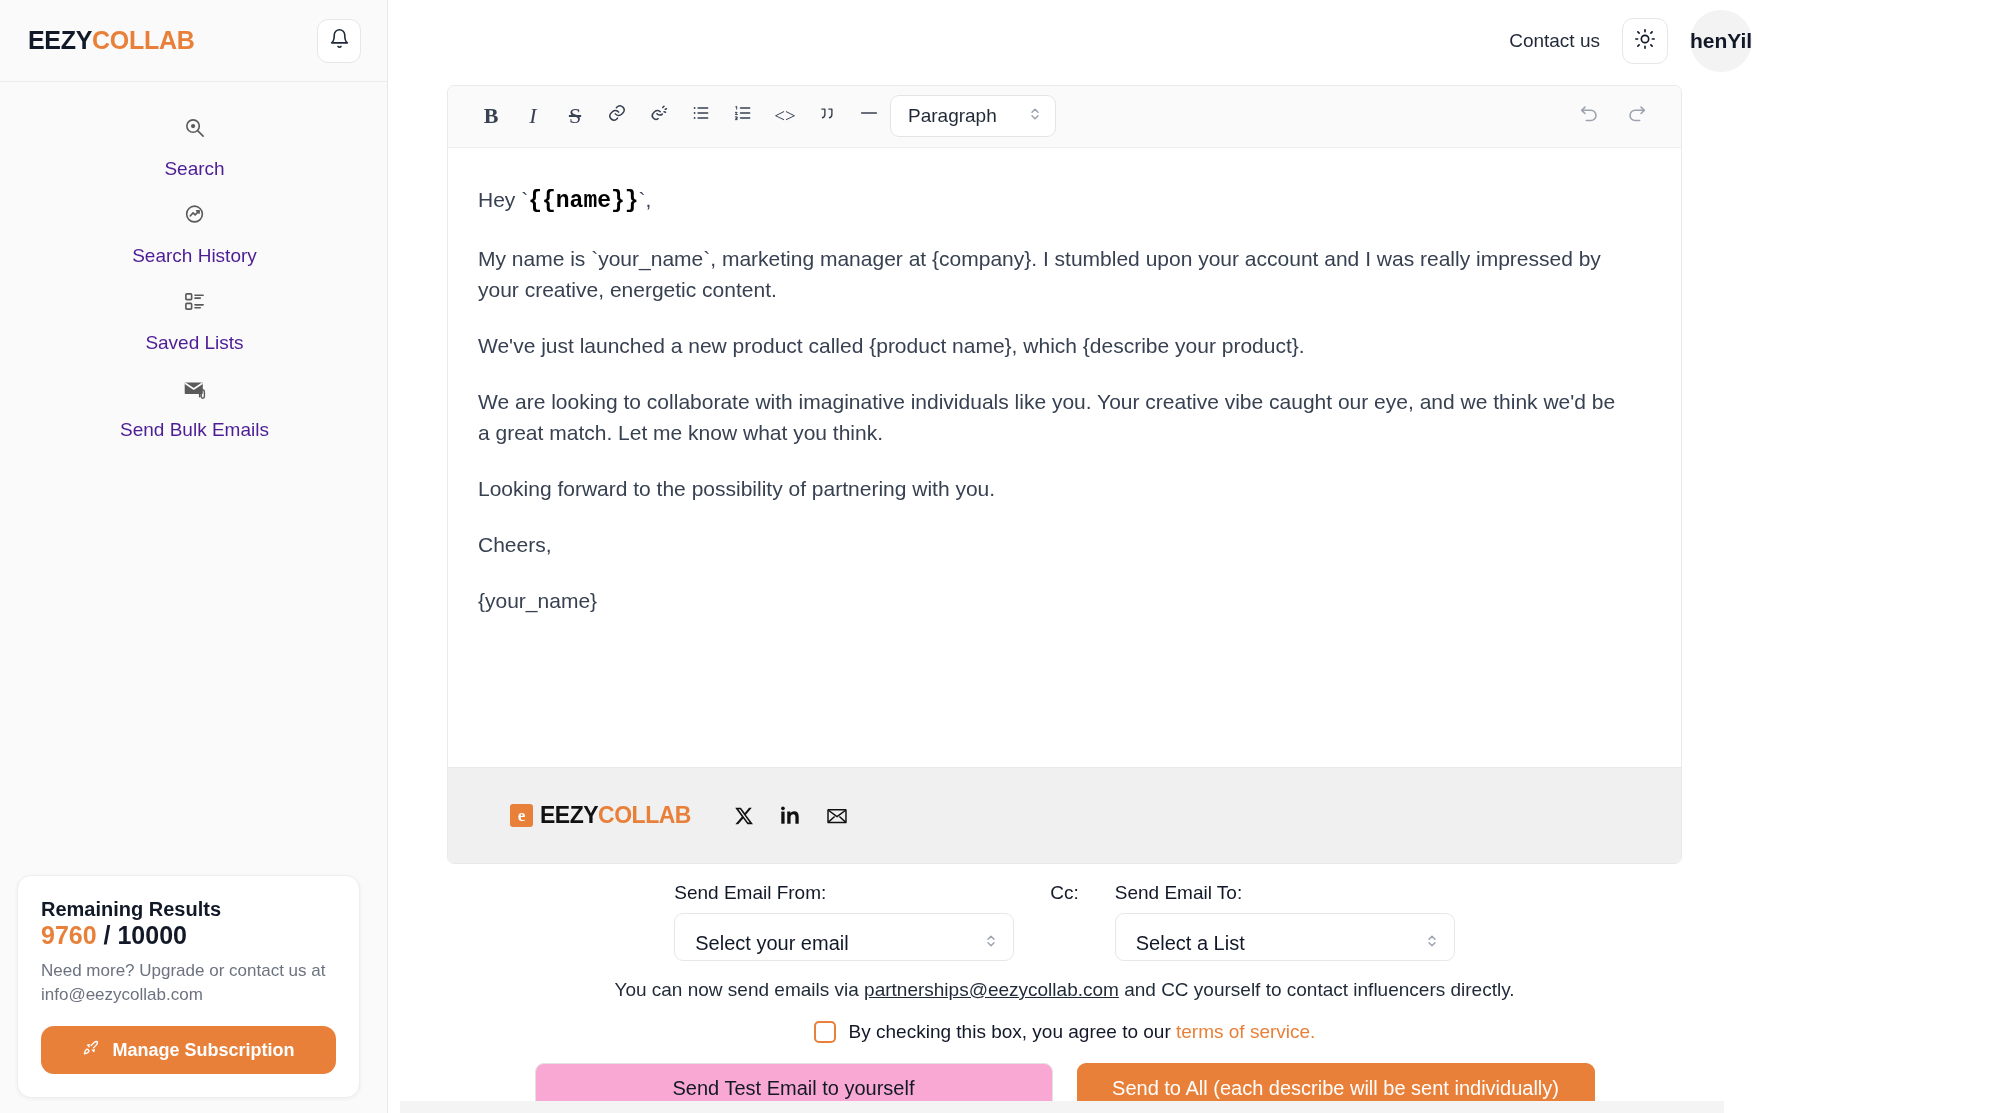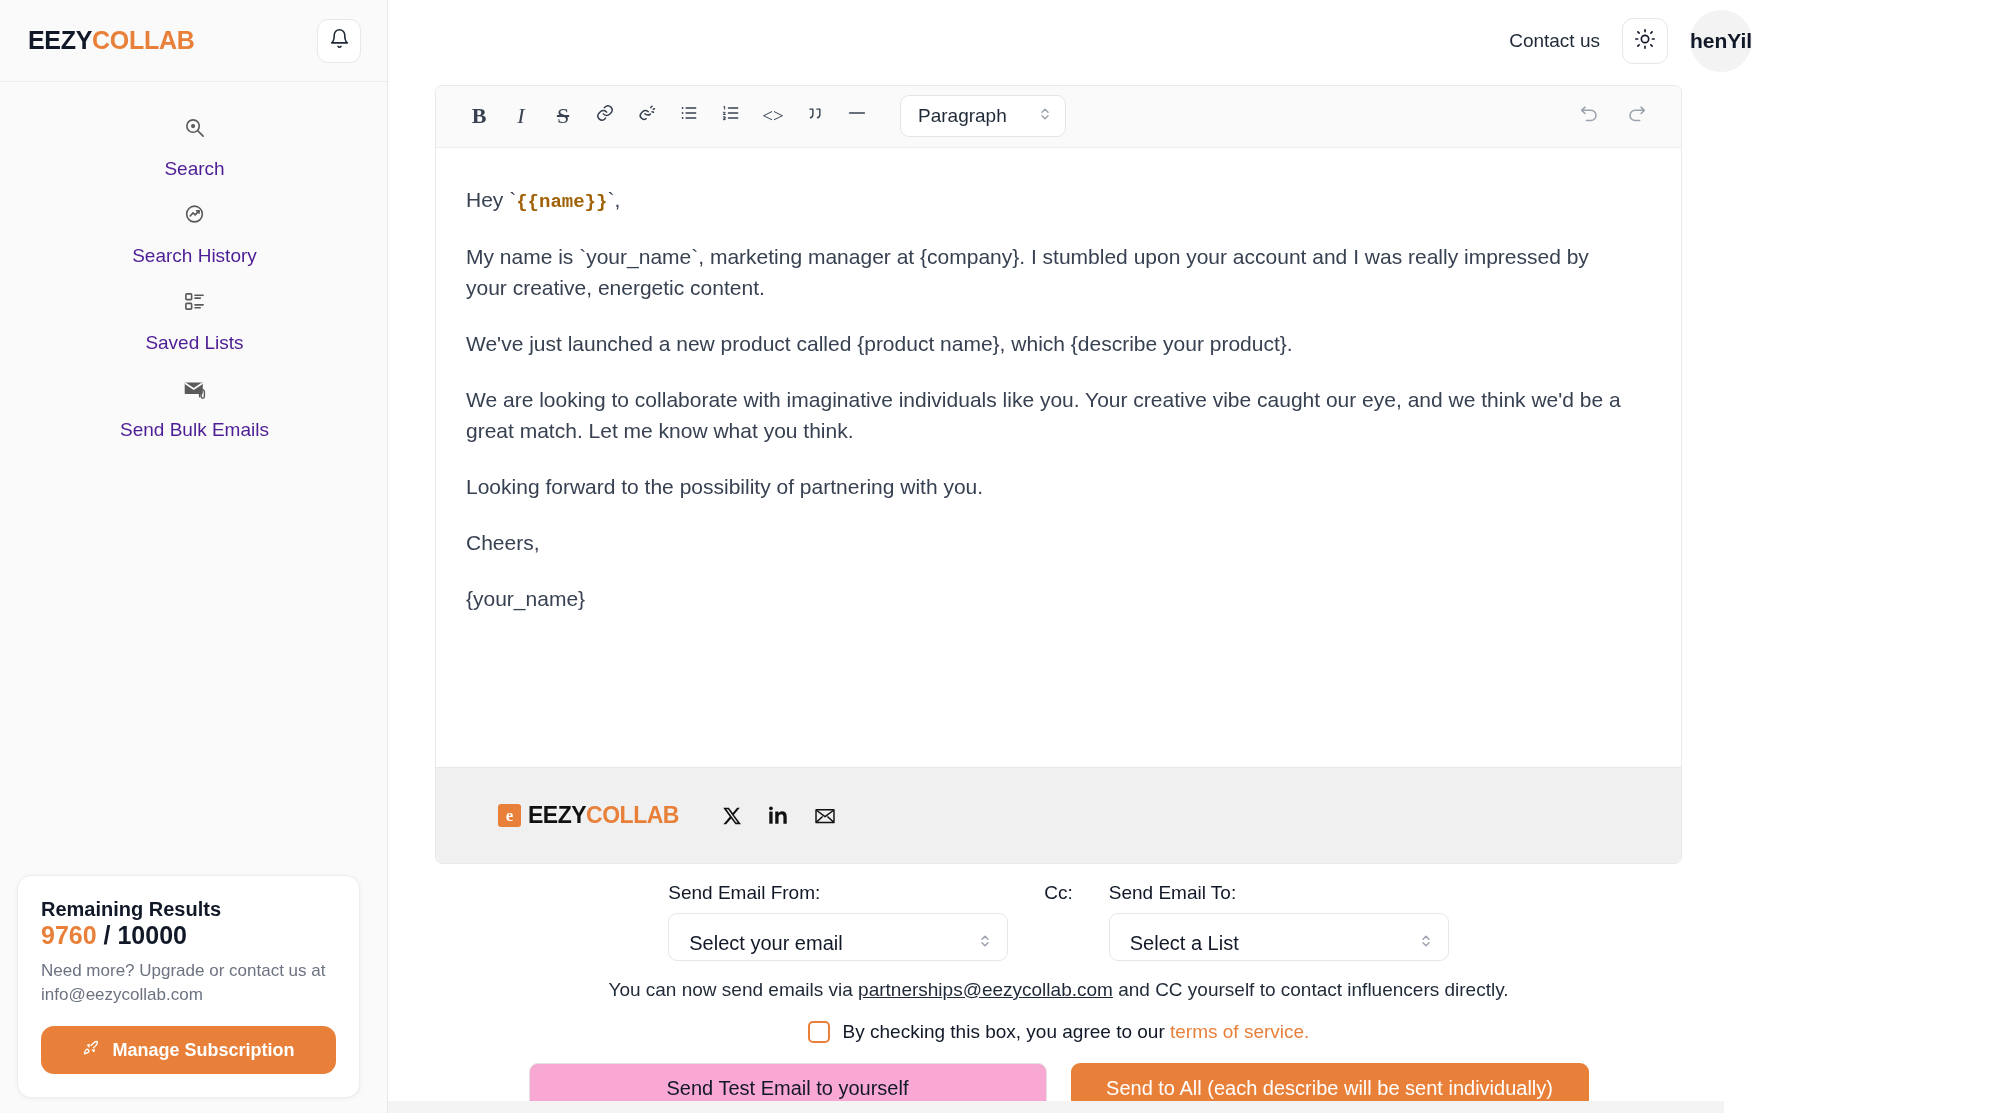"EEZYCOLLAB" .app { gap: none -> 12px }
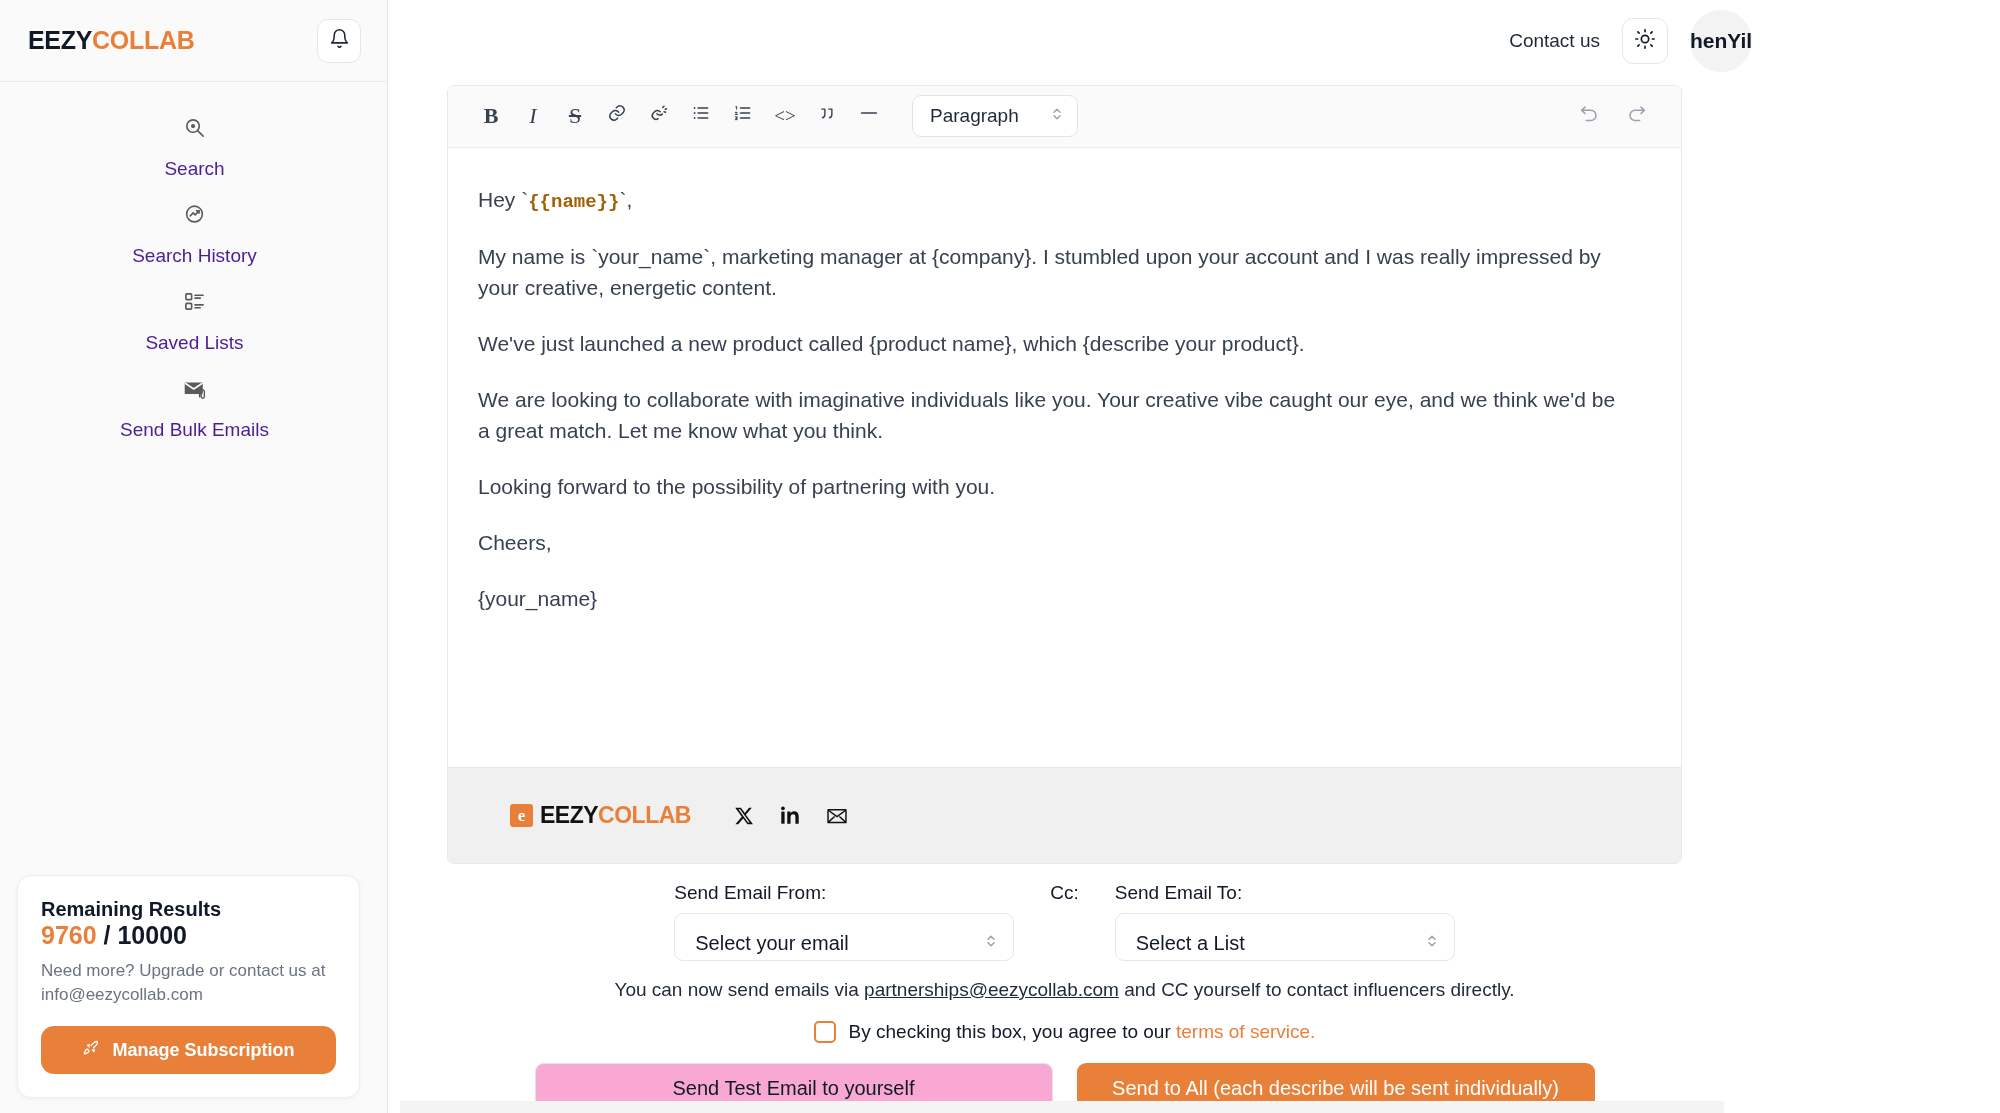"Paragraph" .para-select { margin-left: 22px -> none }
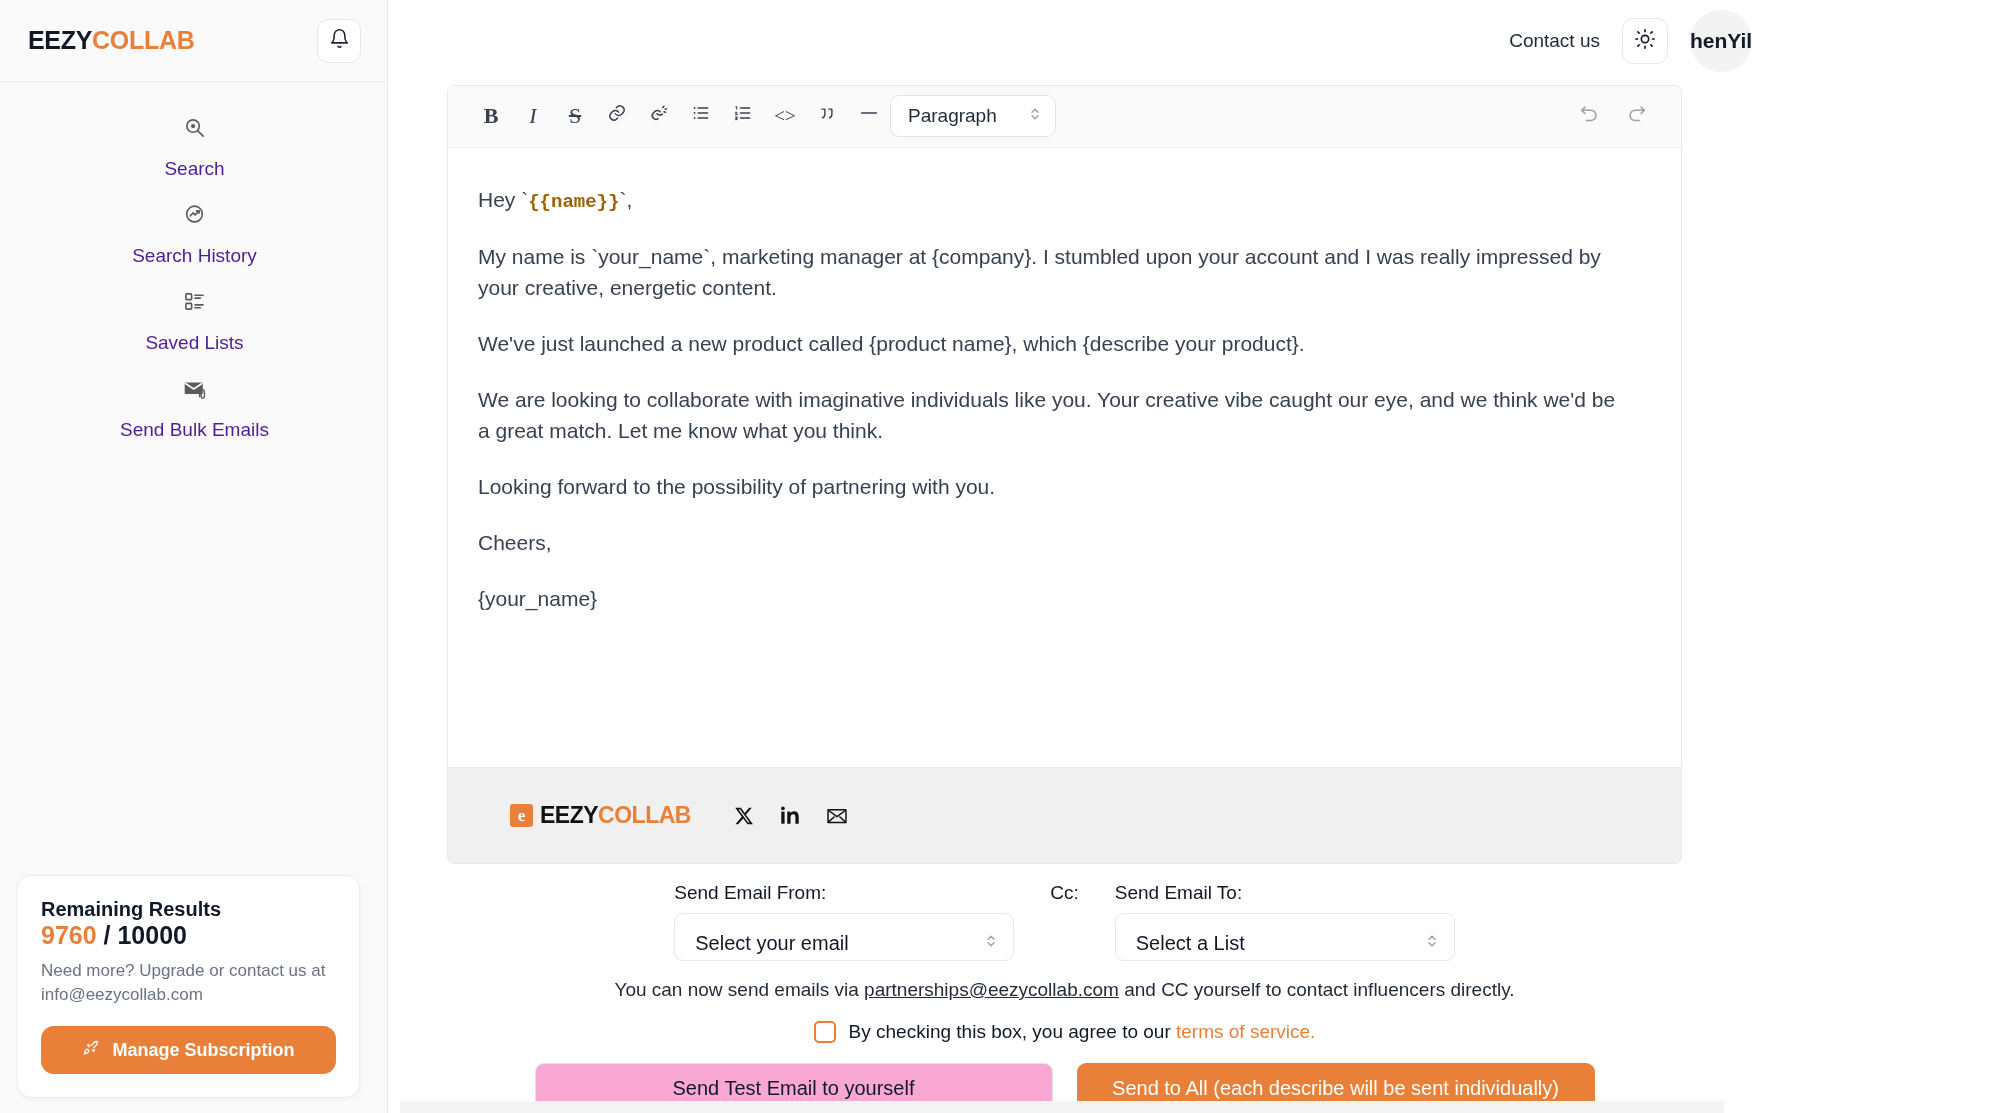"{{name}}" .editor-body code { color: #a16207 -> #000000; font-size: 19px -> 23px }
